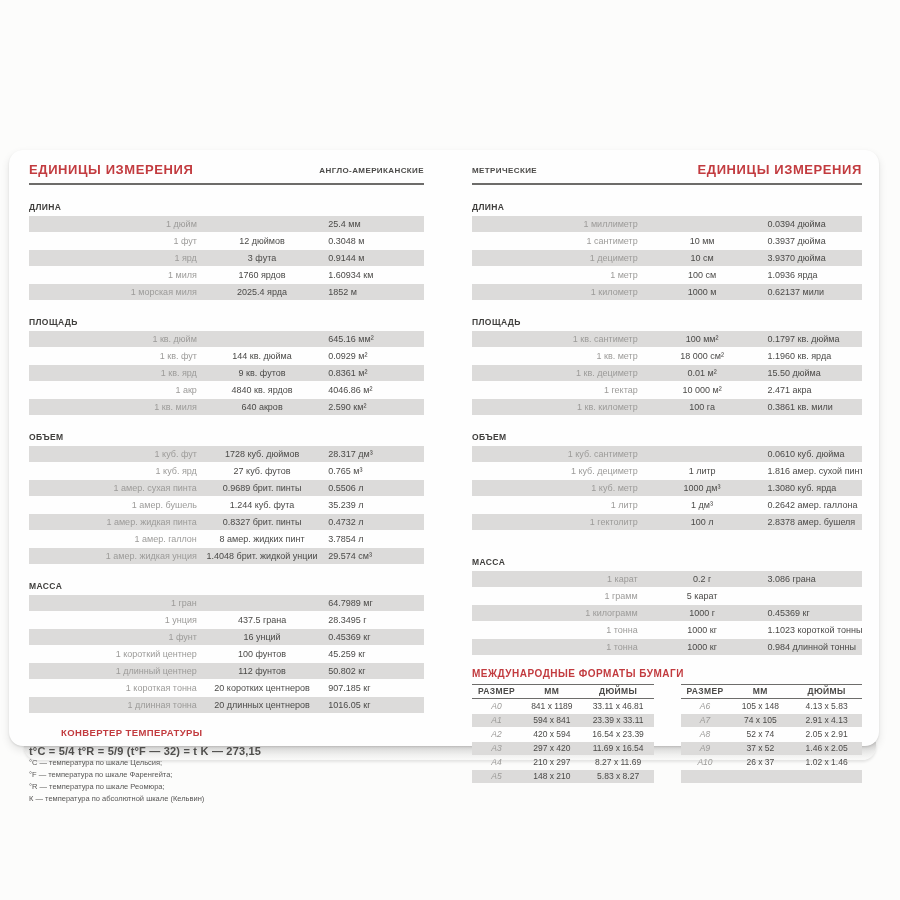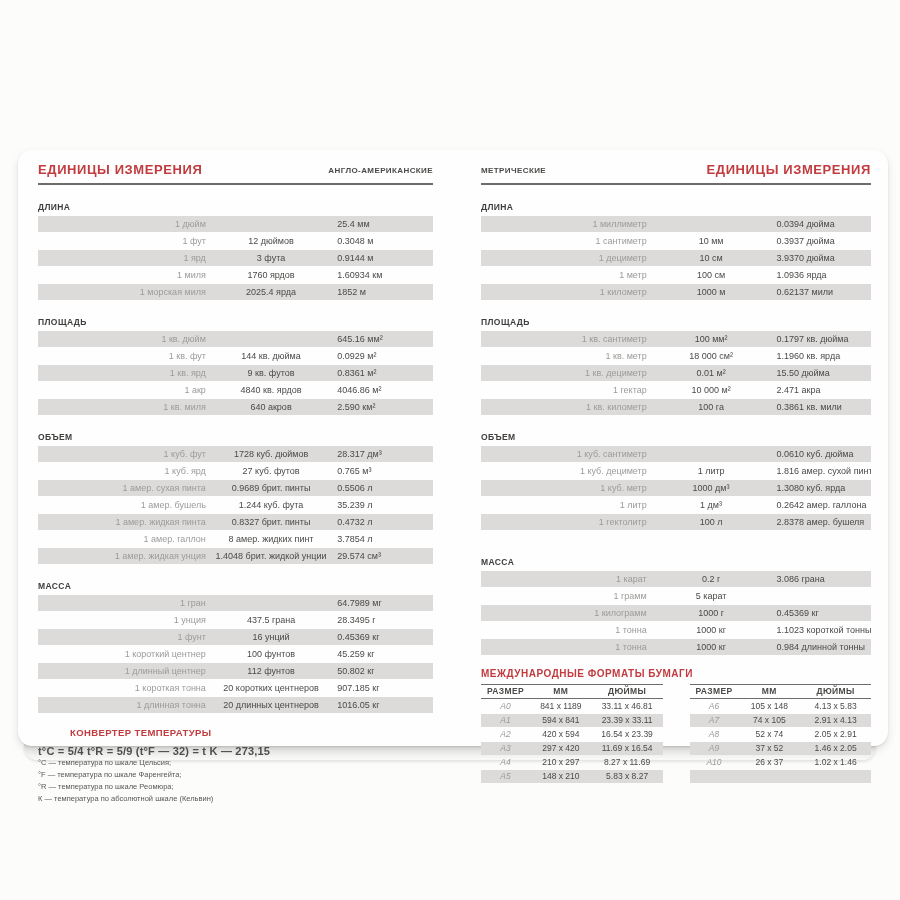"ЕДИНИЦЫ ИЗМЕРЕНИЯ" .spread { left: 18px -> 9px }
